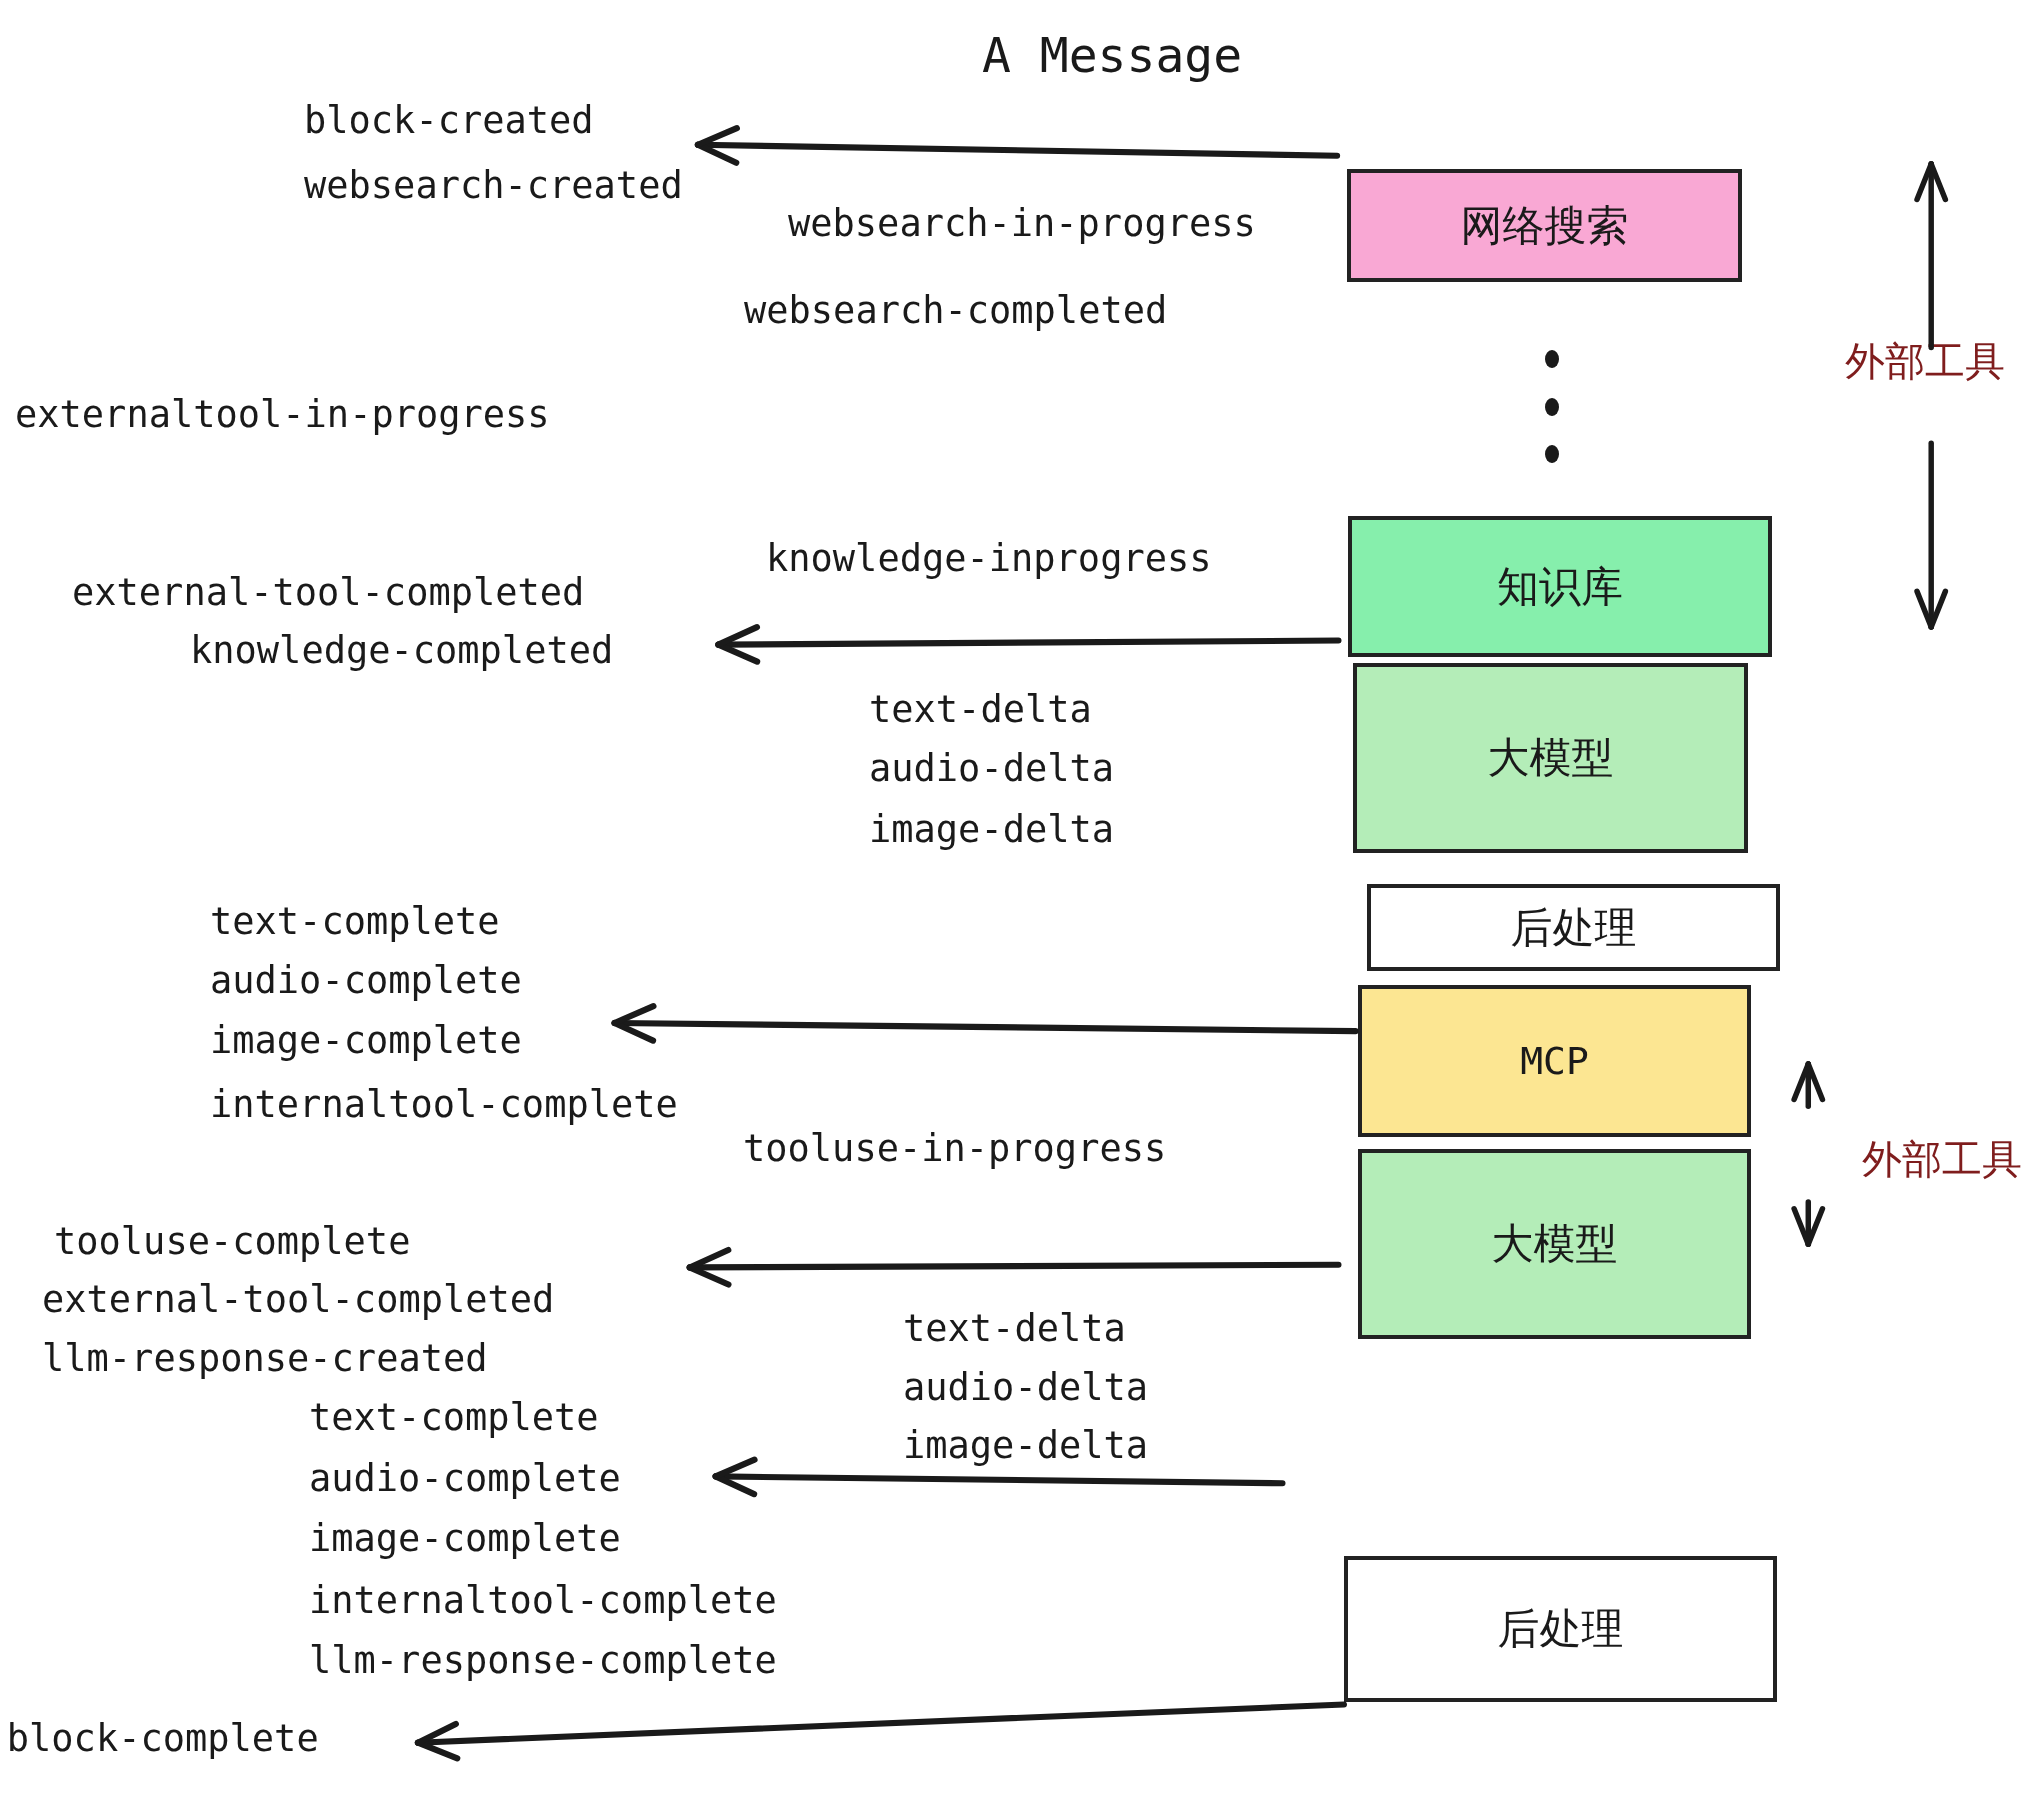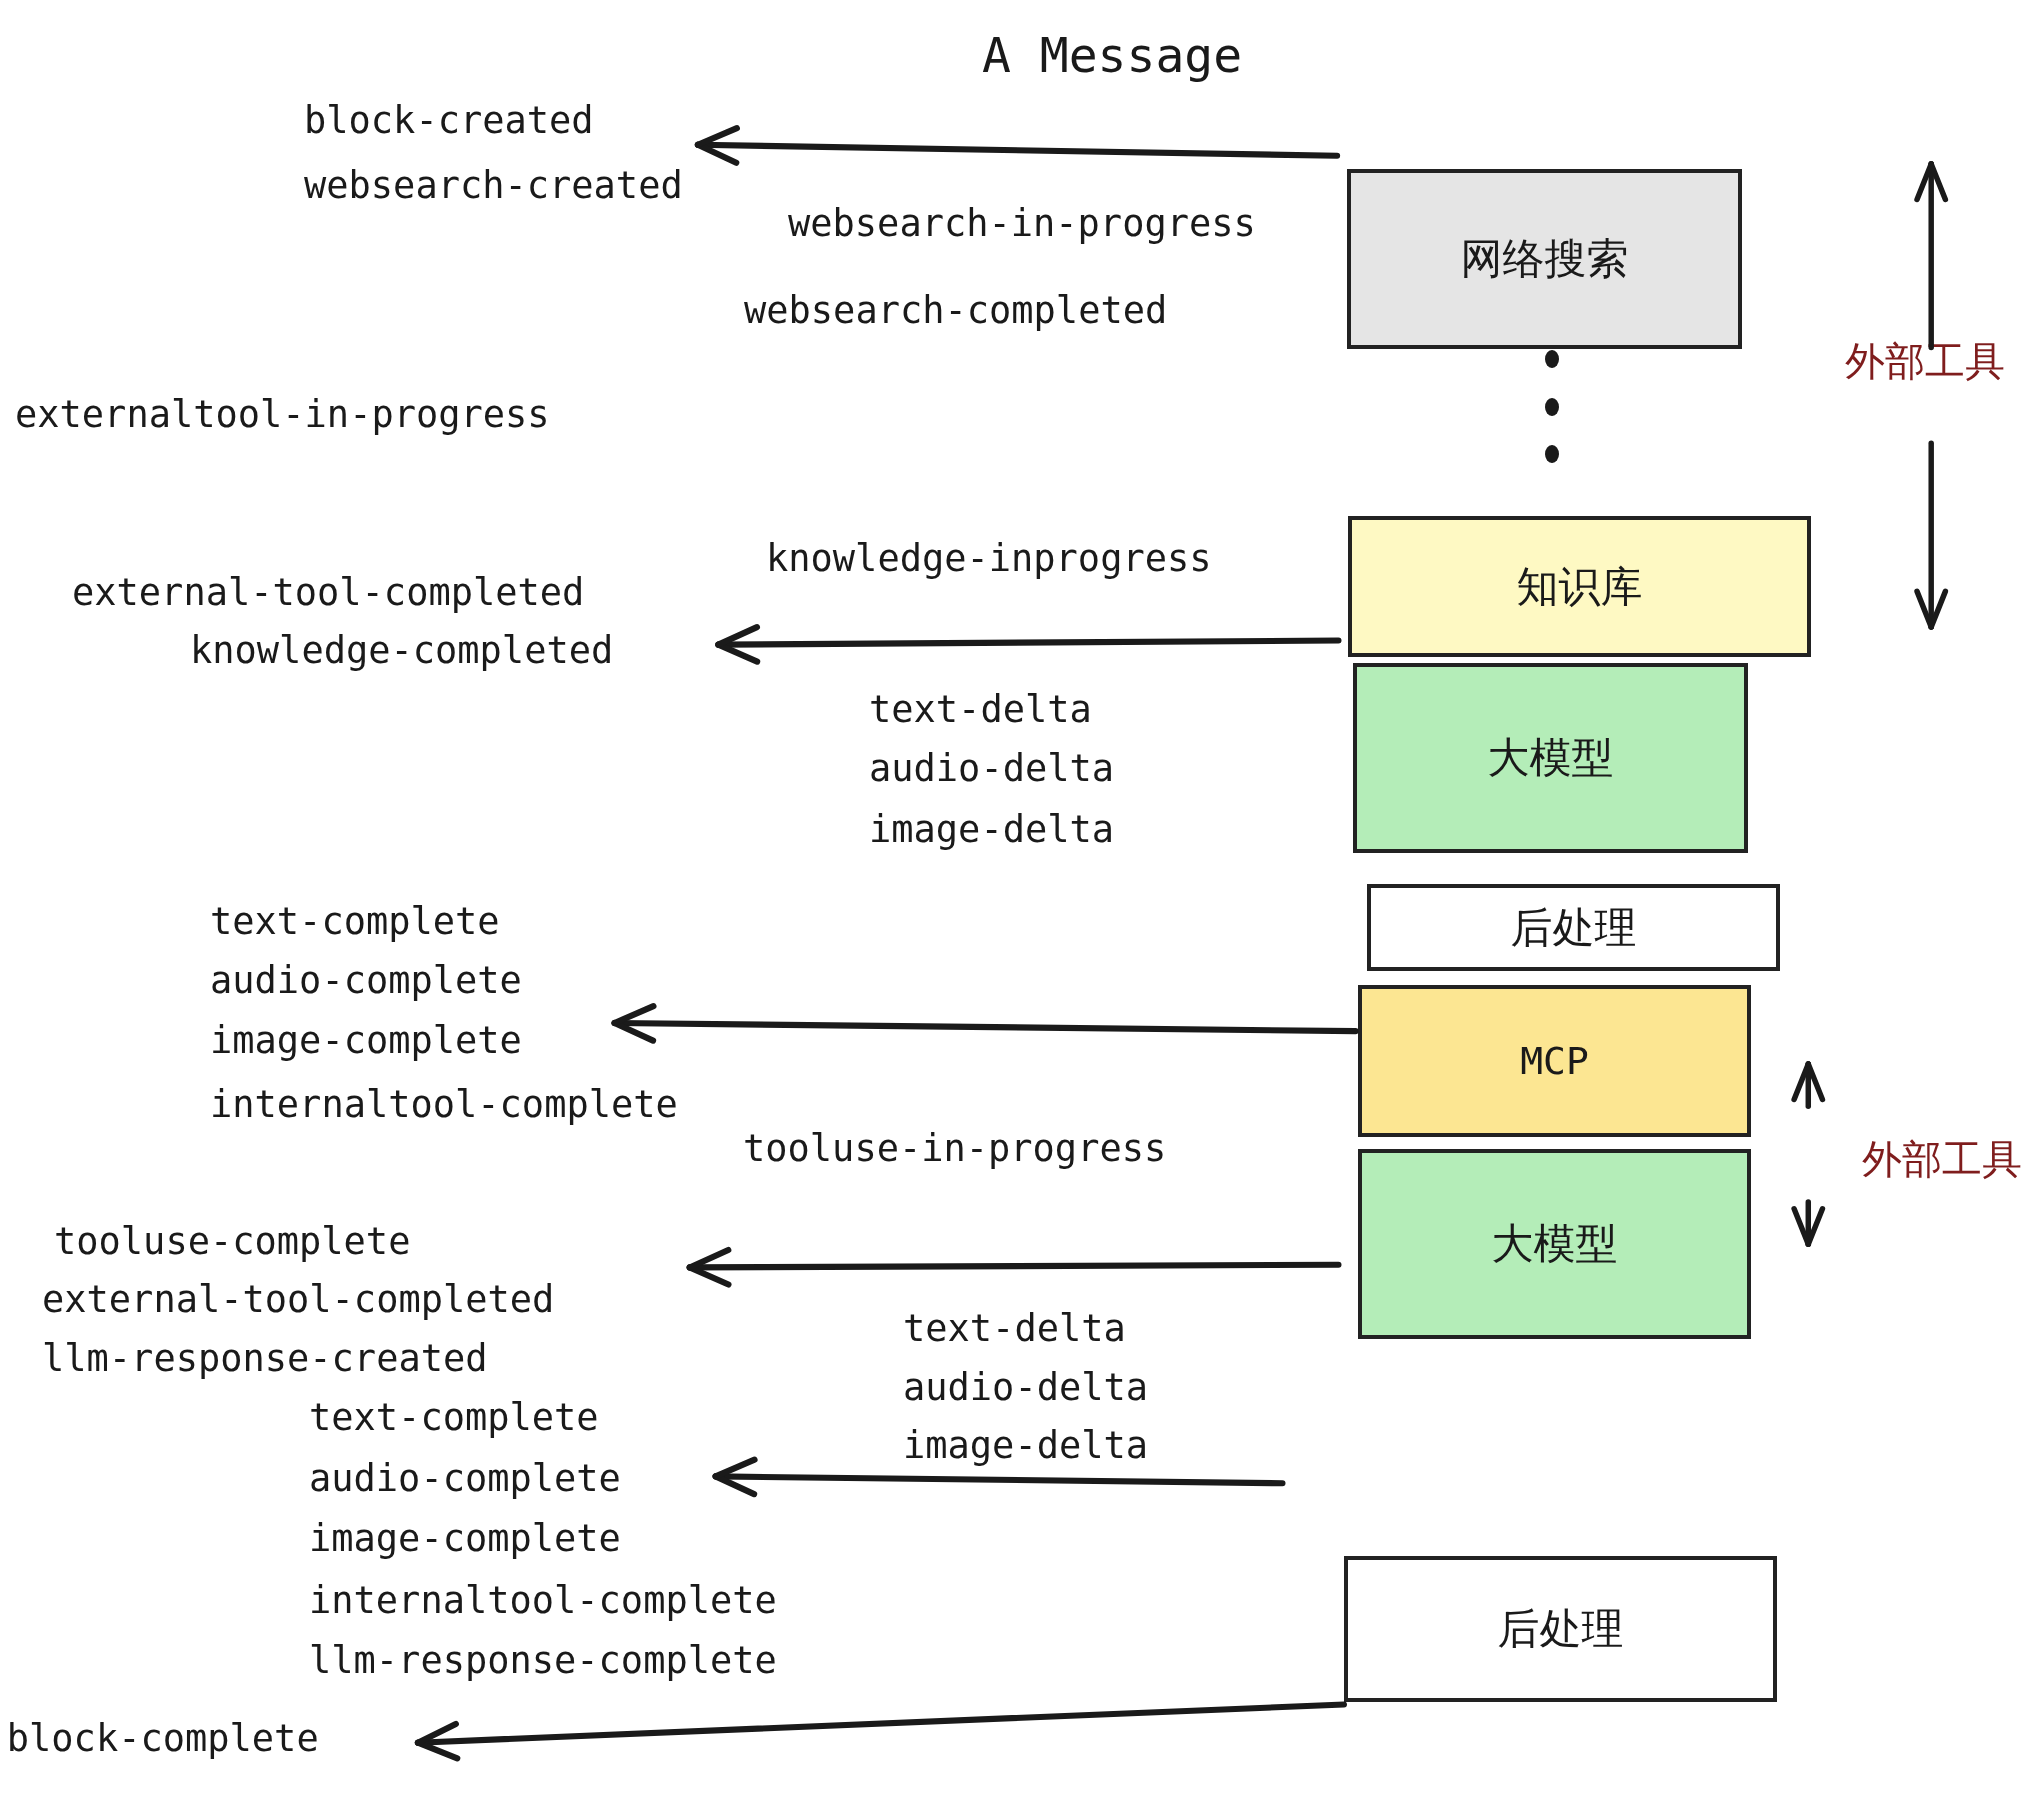"网络搜索" div.nodebox { background: #e5e5e5 -> #f9a8d4; height: 180px -> 113px }
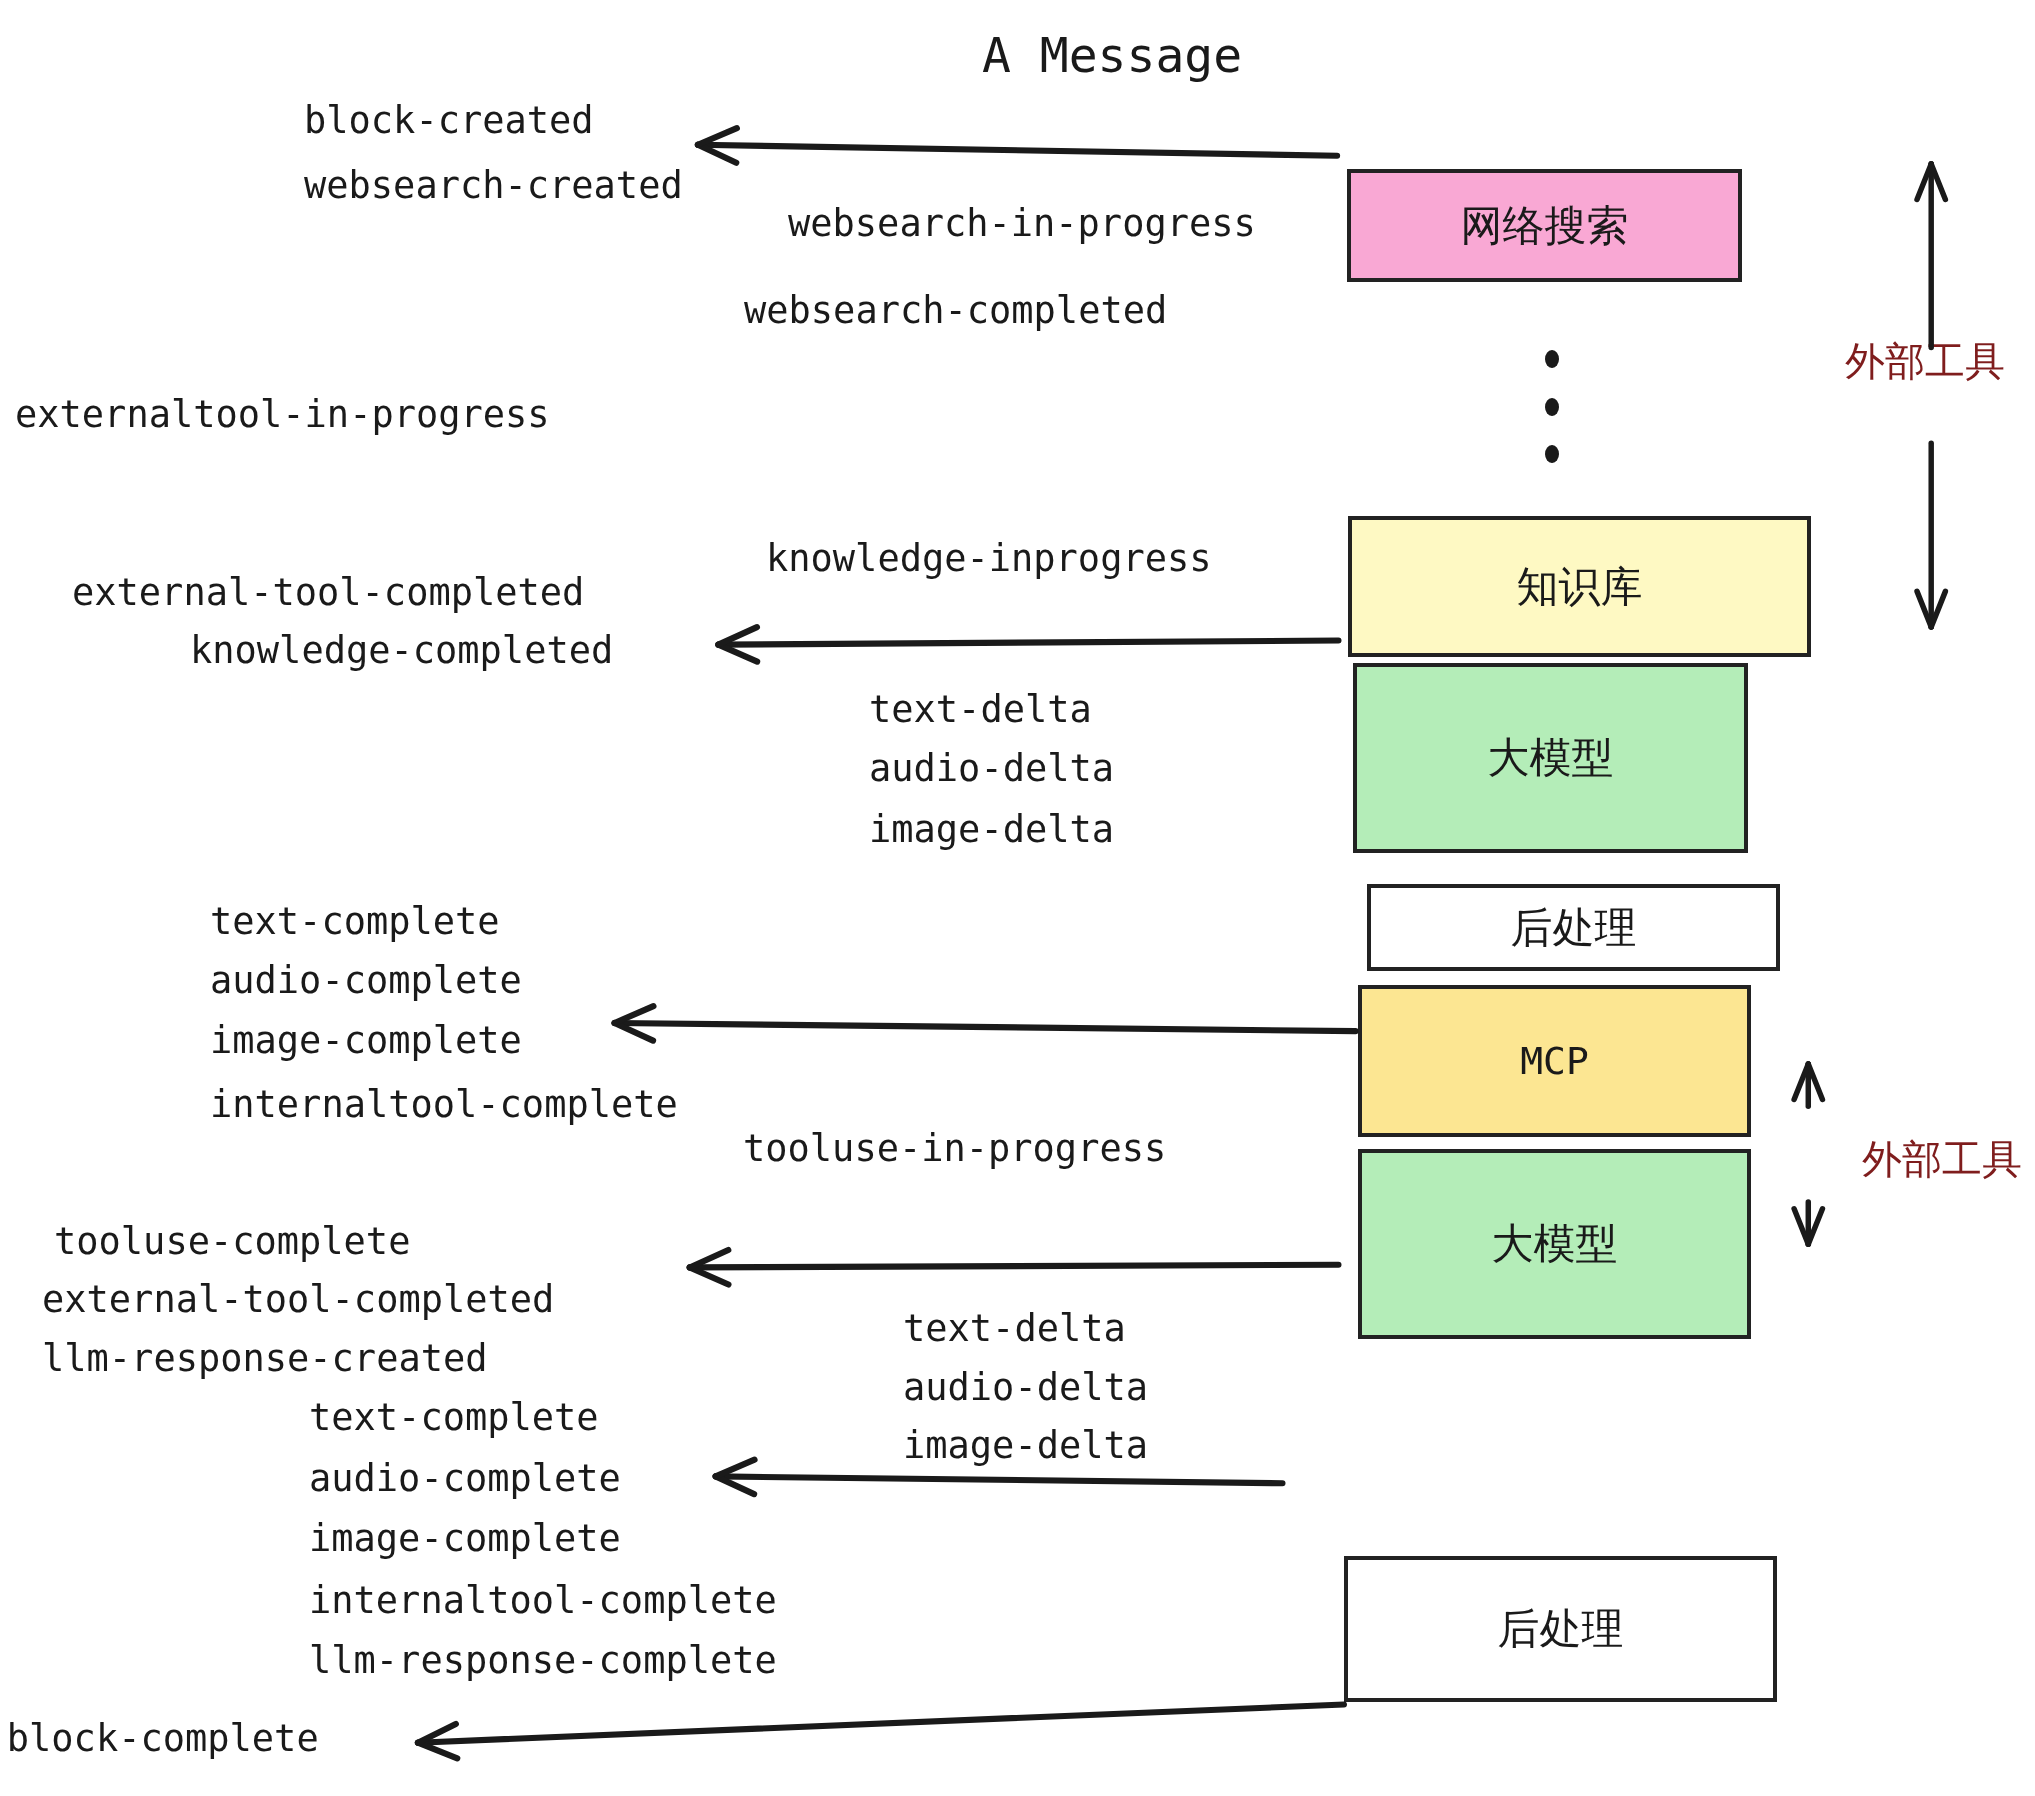"知识库" div.nodebox { background: #fef9c3 -> #86efac; width: 463px -> 424px }
